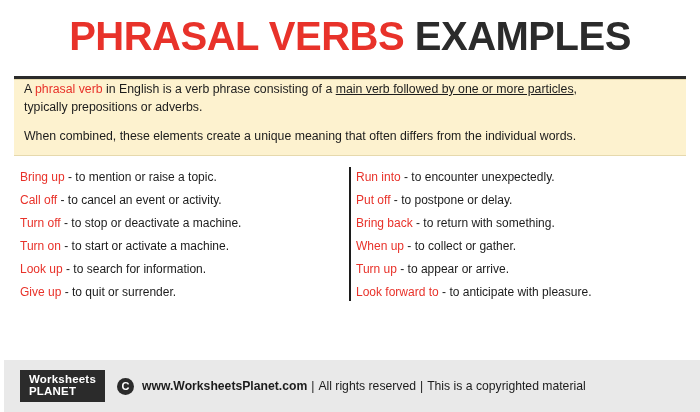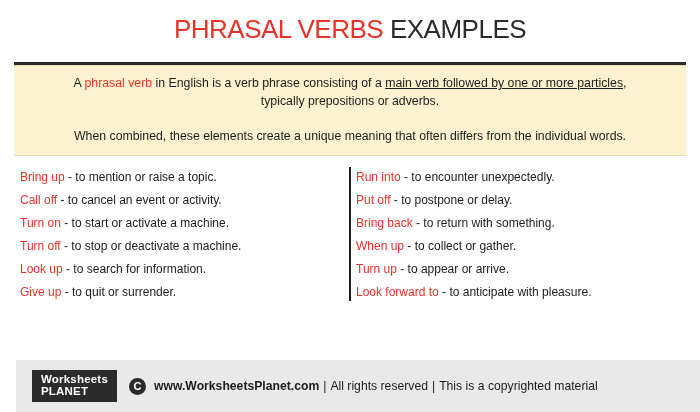"PHRASAL VERBS EXAMPLES" .title { font-size: 26px -> 40px; font-weight: normal -> bold }
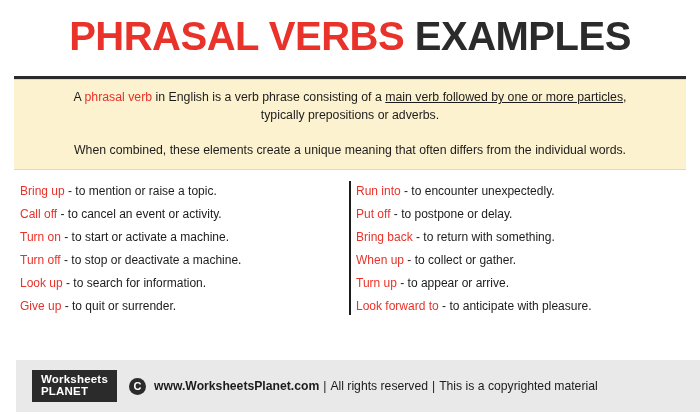"A phrasal verb in English" .intro { padding: 9px 10px 10px 10px -> 1px 10px 10px 10px; text-align: center -> none }
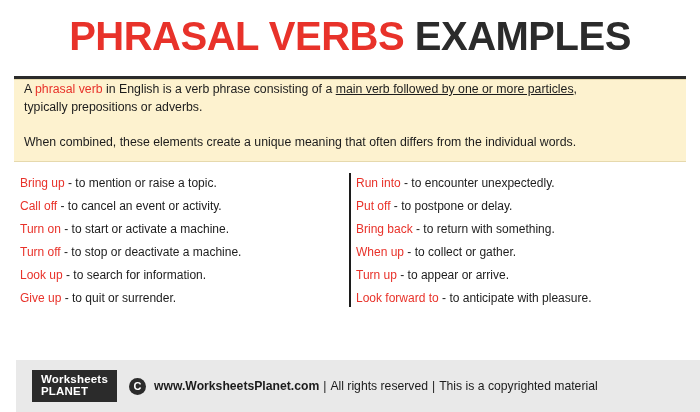"When combined, these elements create" .intro p + p { margin-top: 17px -> 11px }
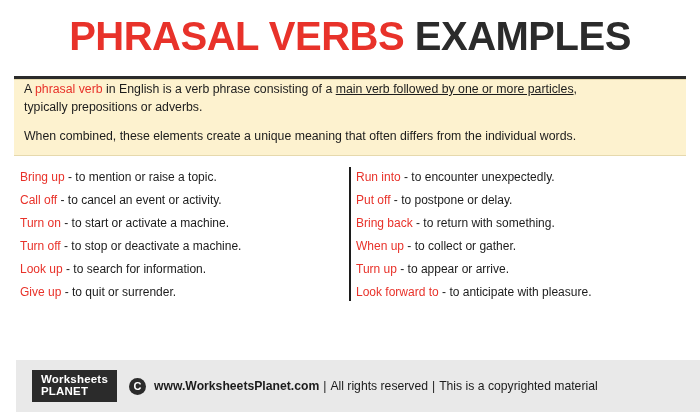"Turn on - to start" div.entry { order: before "Turn off - to stop" -> after "Turn off - to stop" }
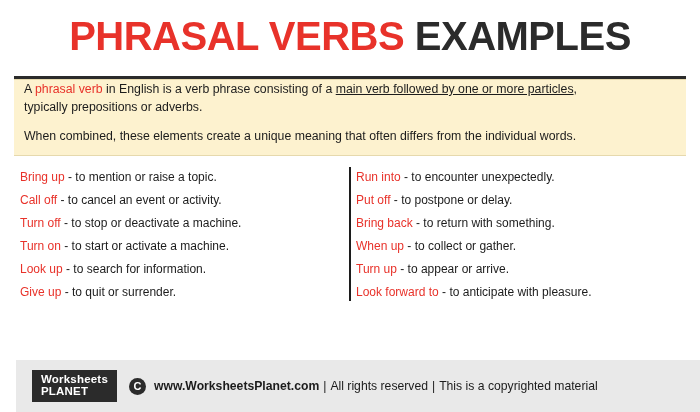"Worksheets" .footer { left: 16px -> 4px }
